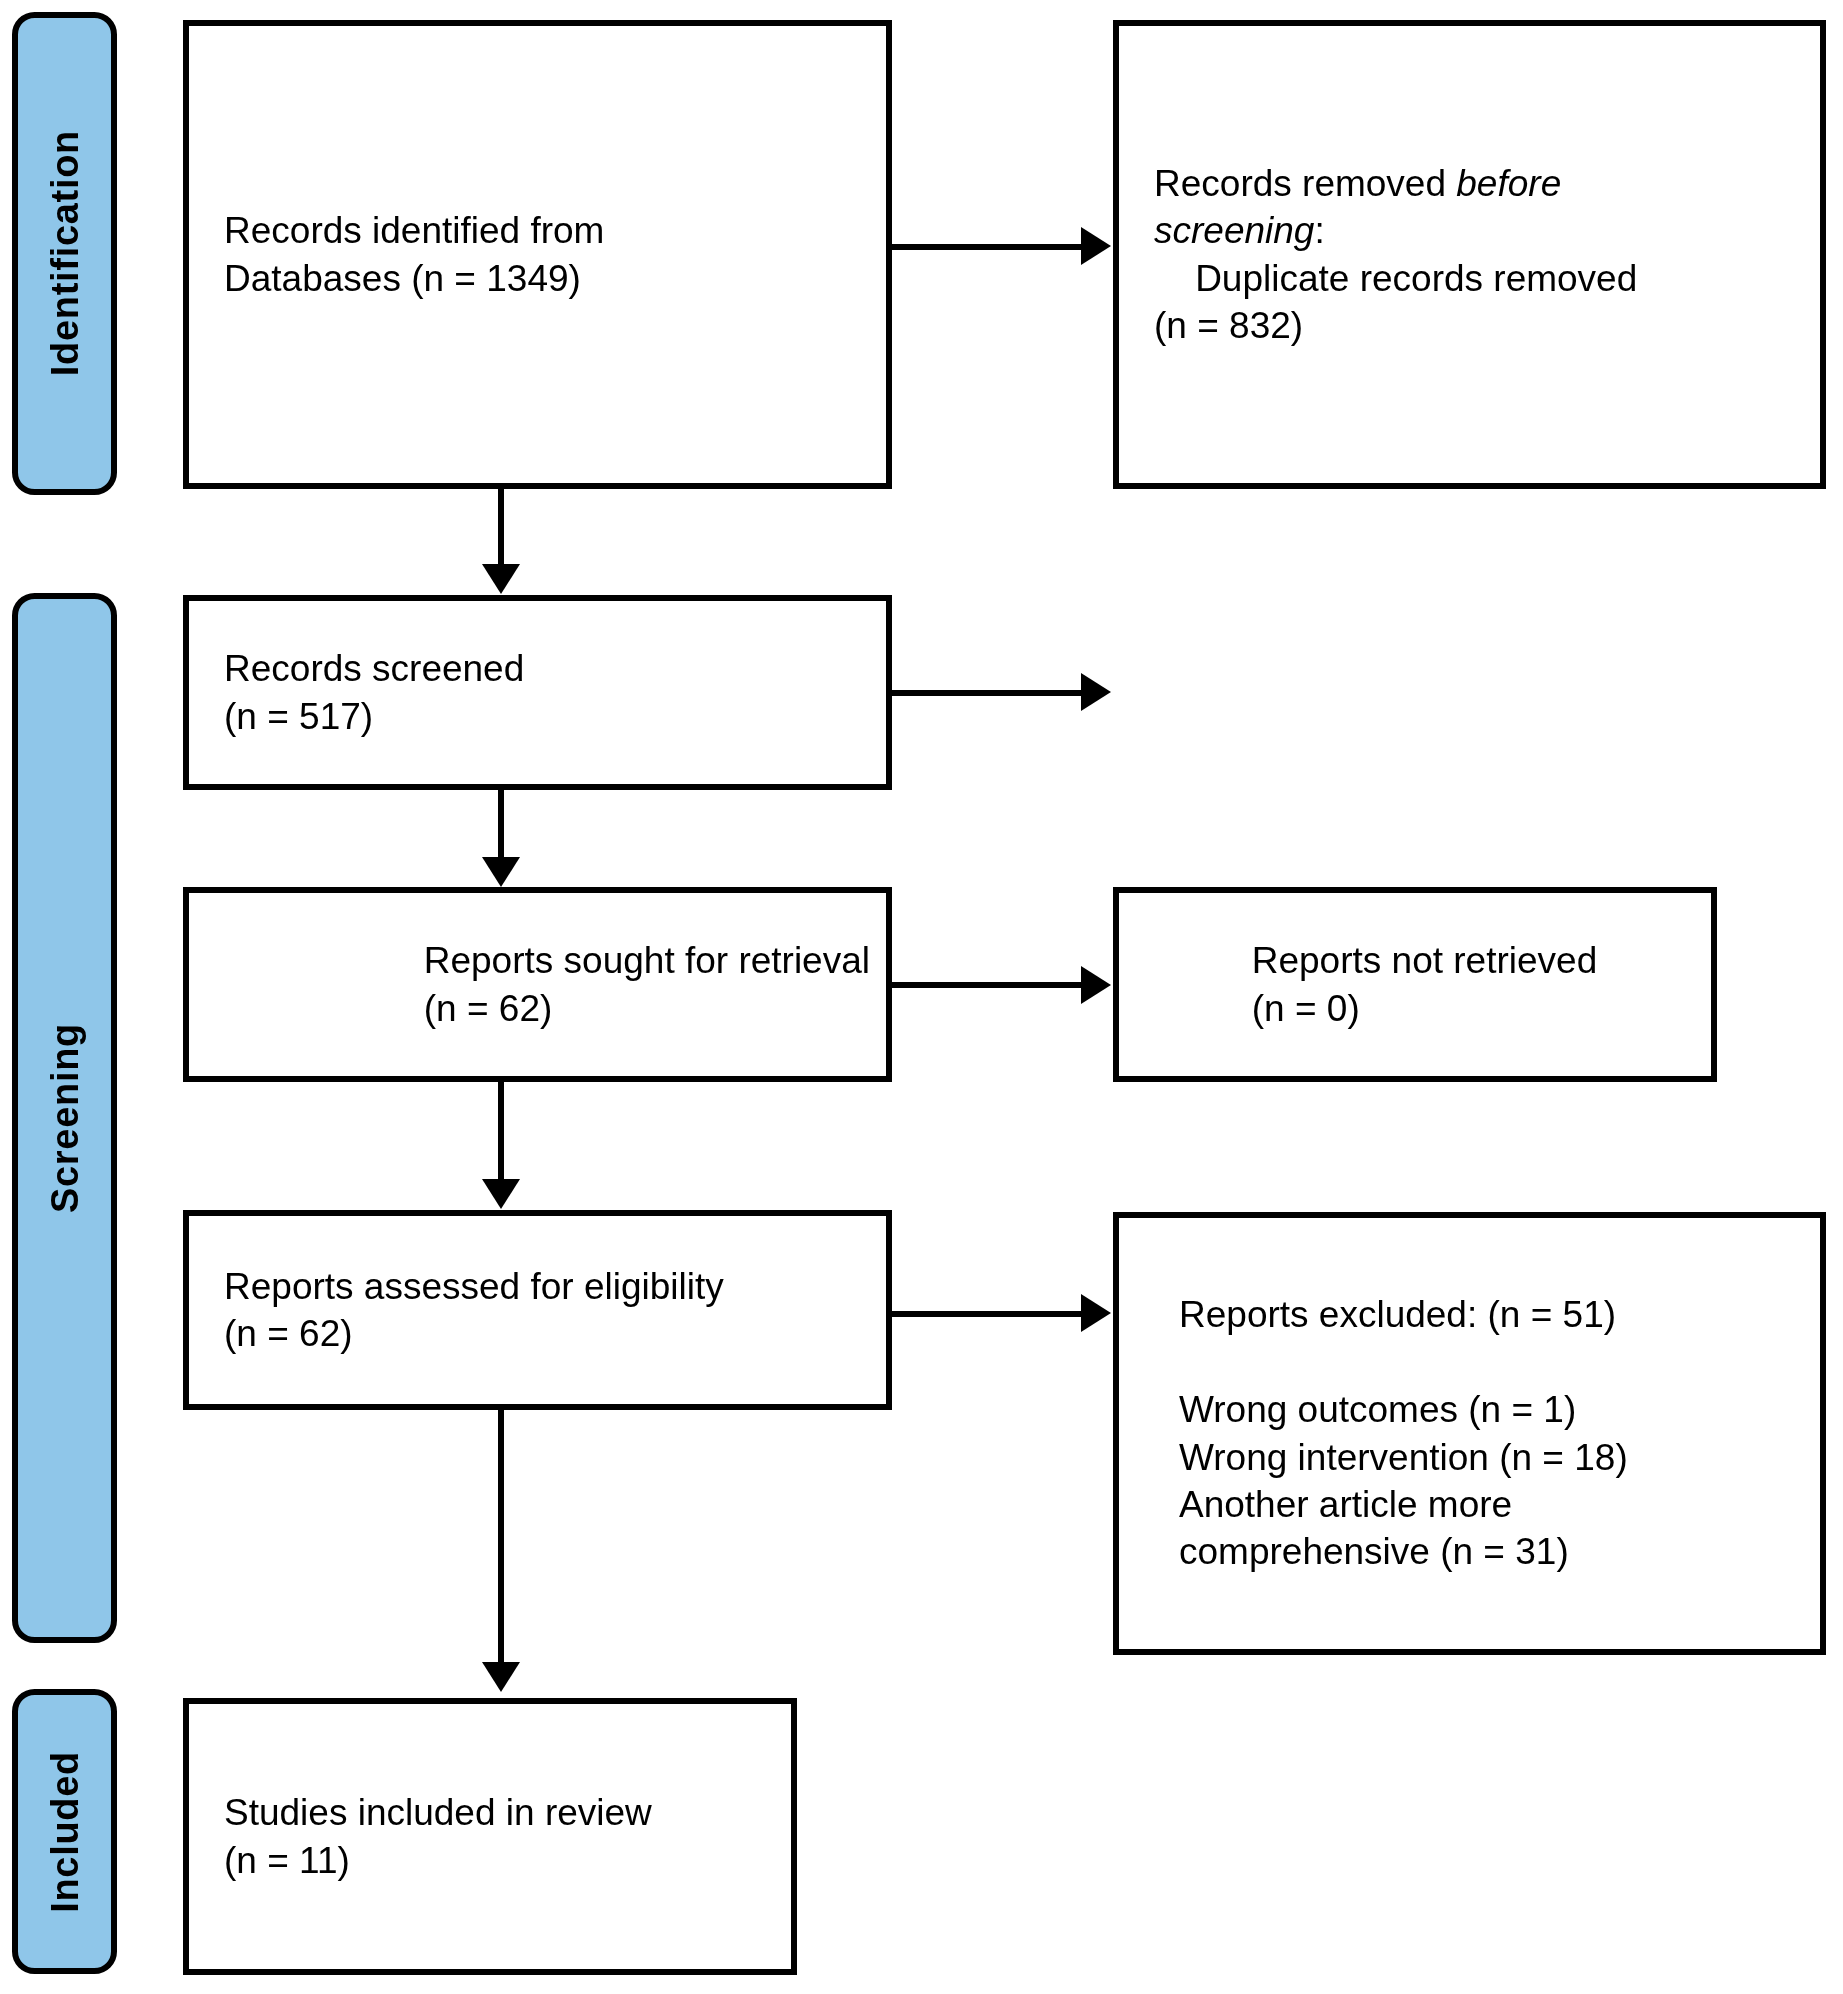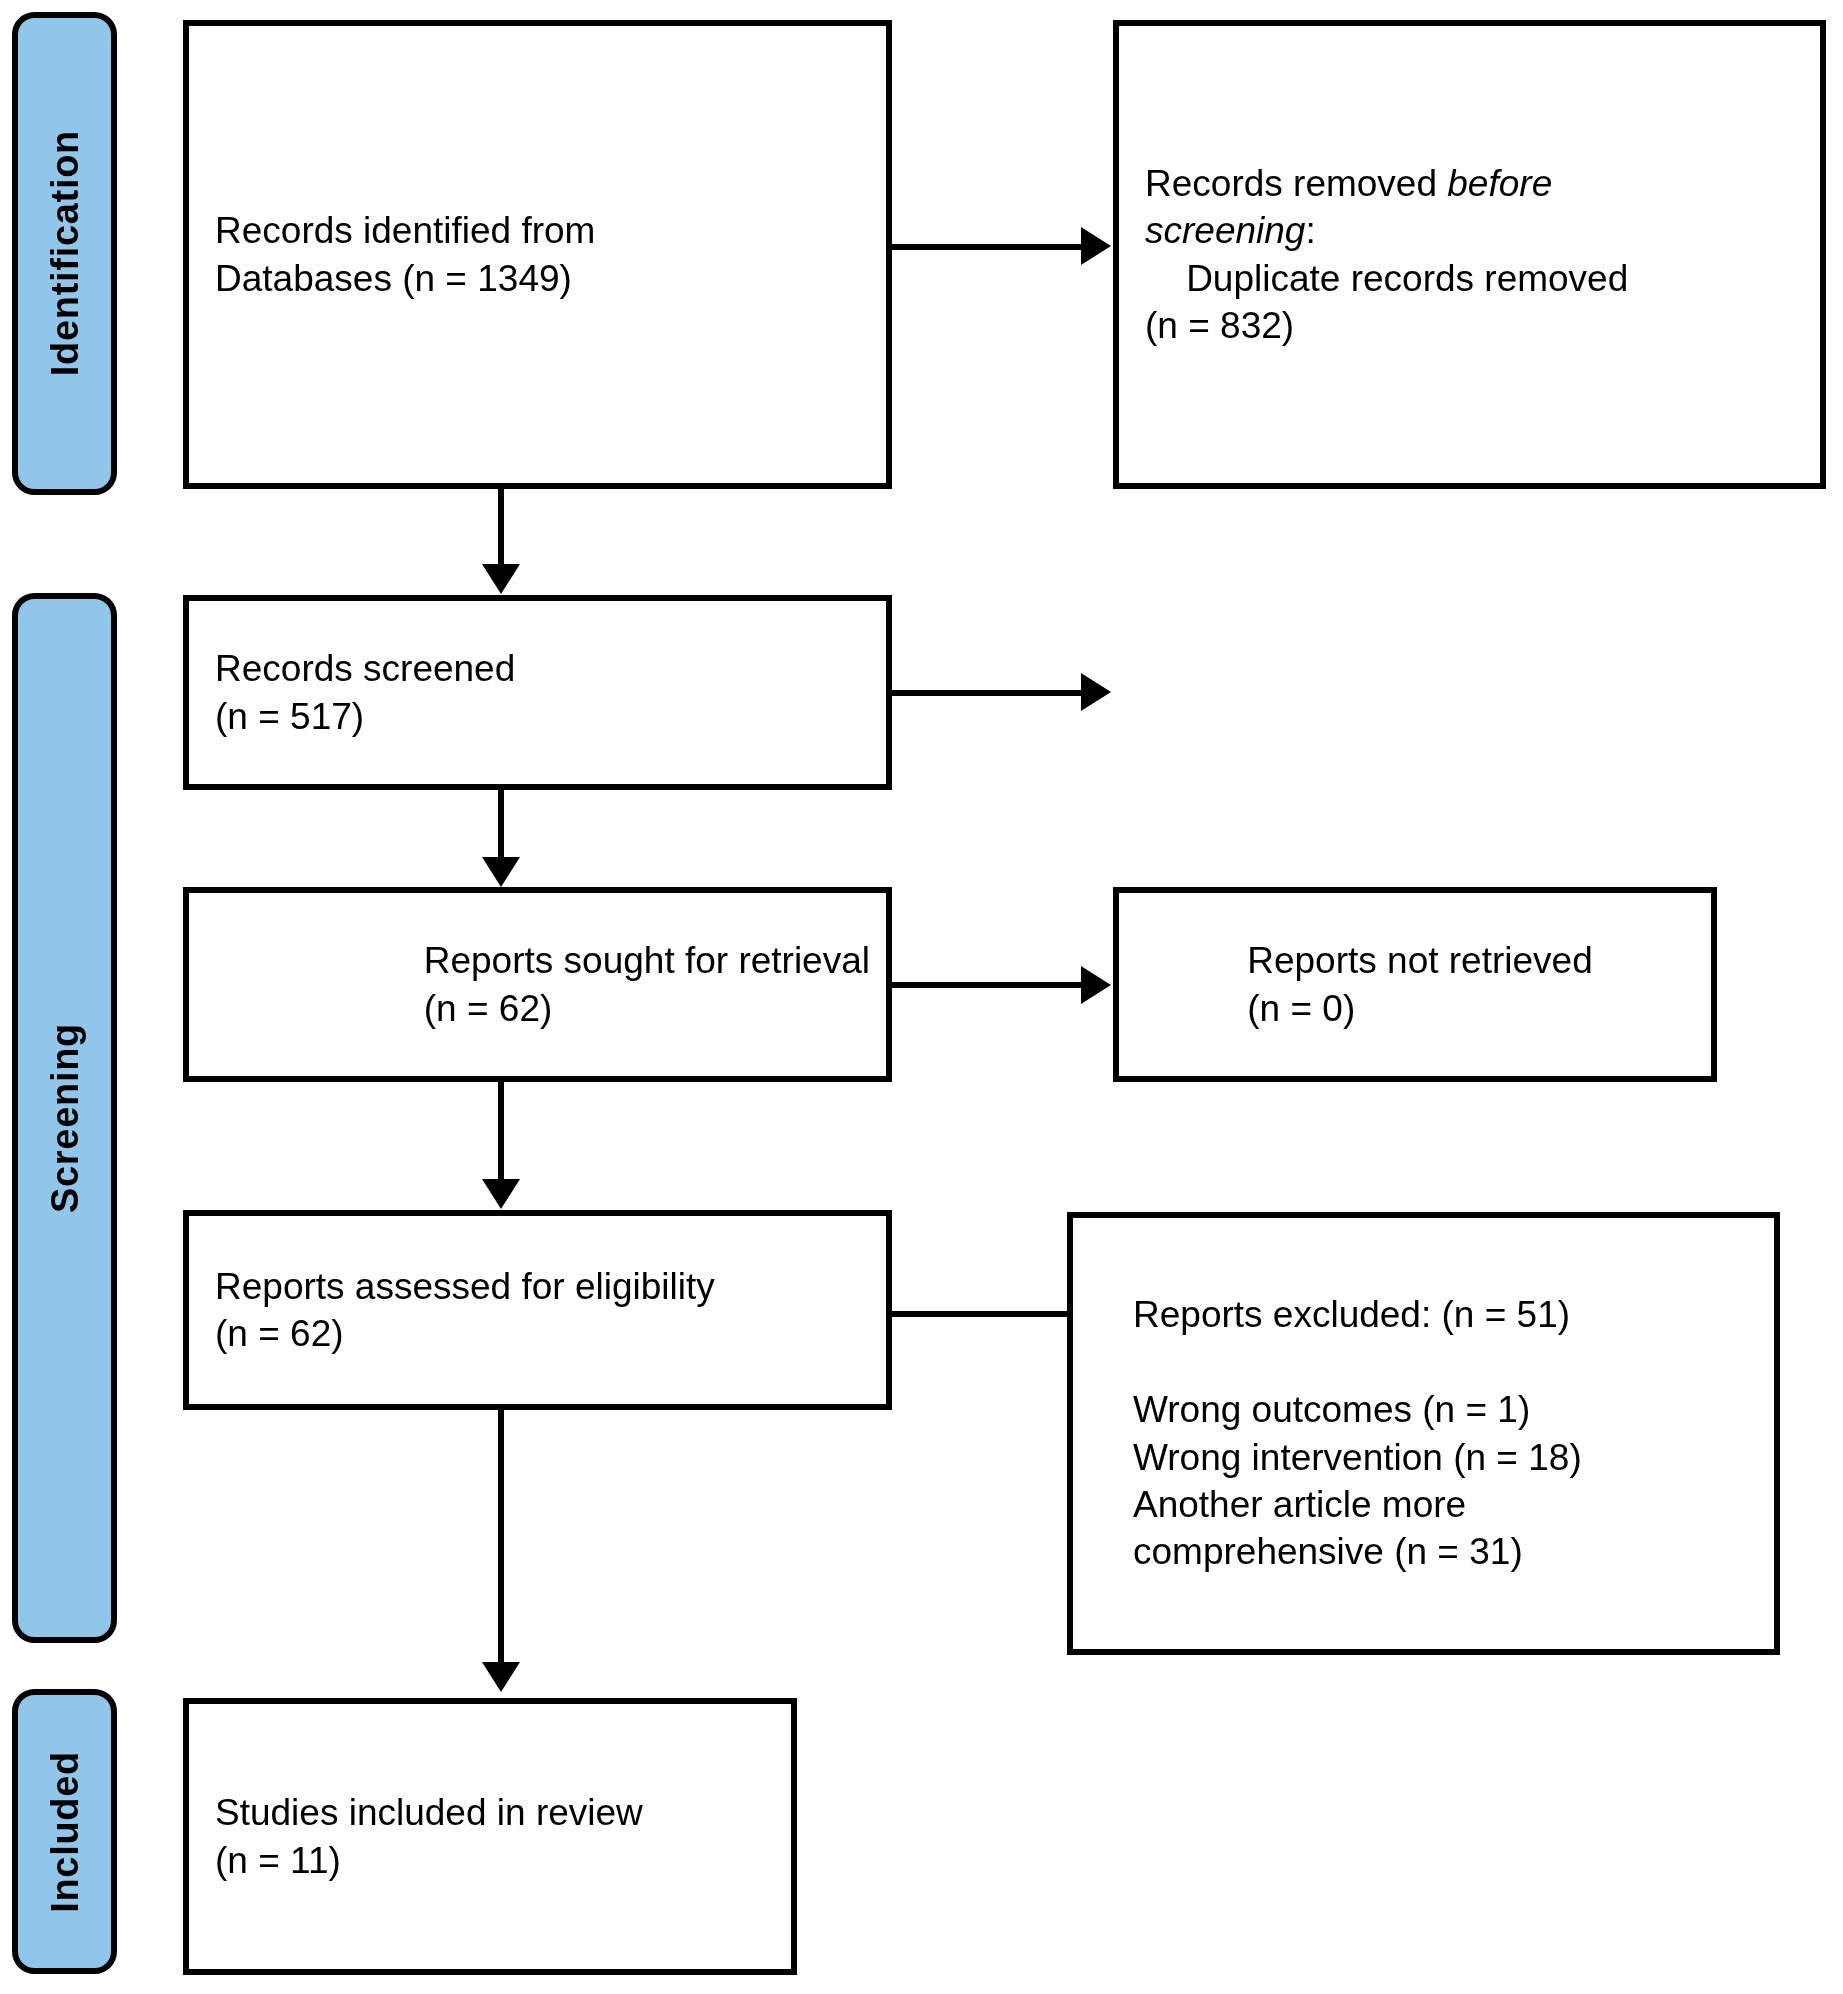"Records removed before" .box-text { padding-left: 26px -> 35px }
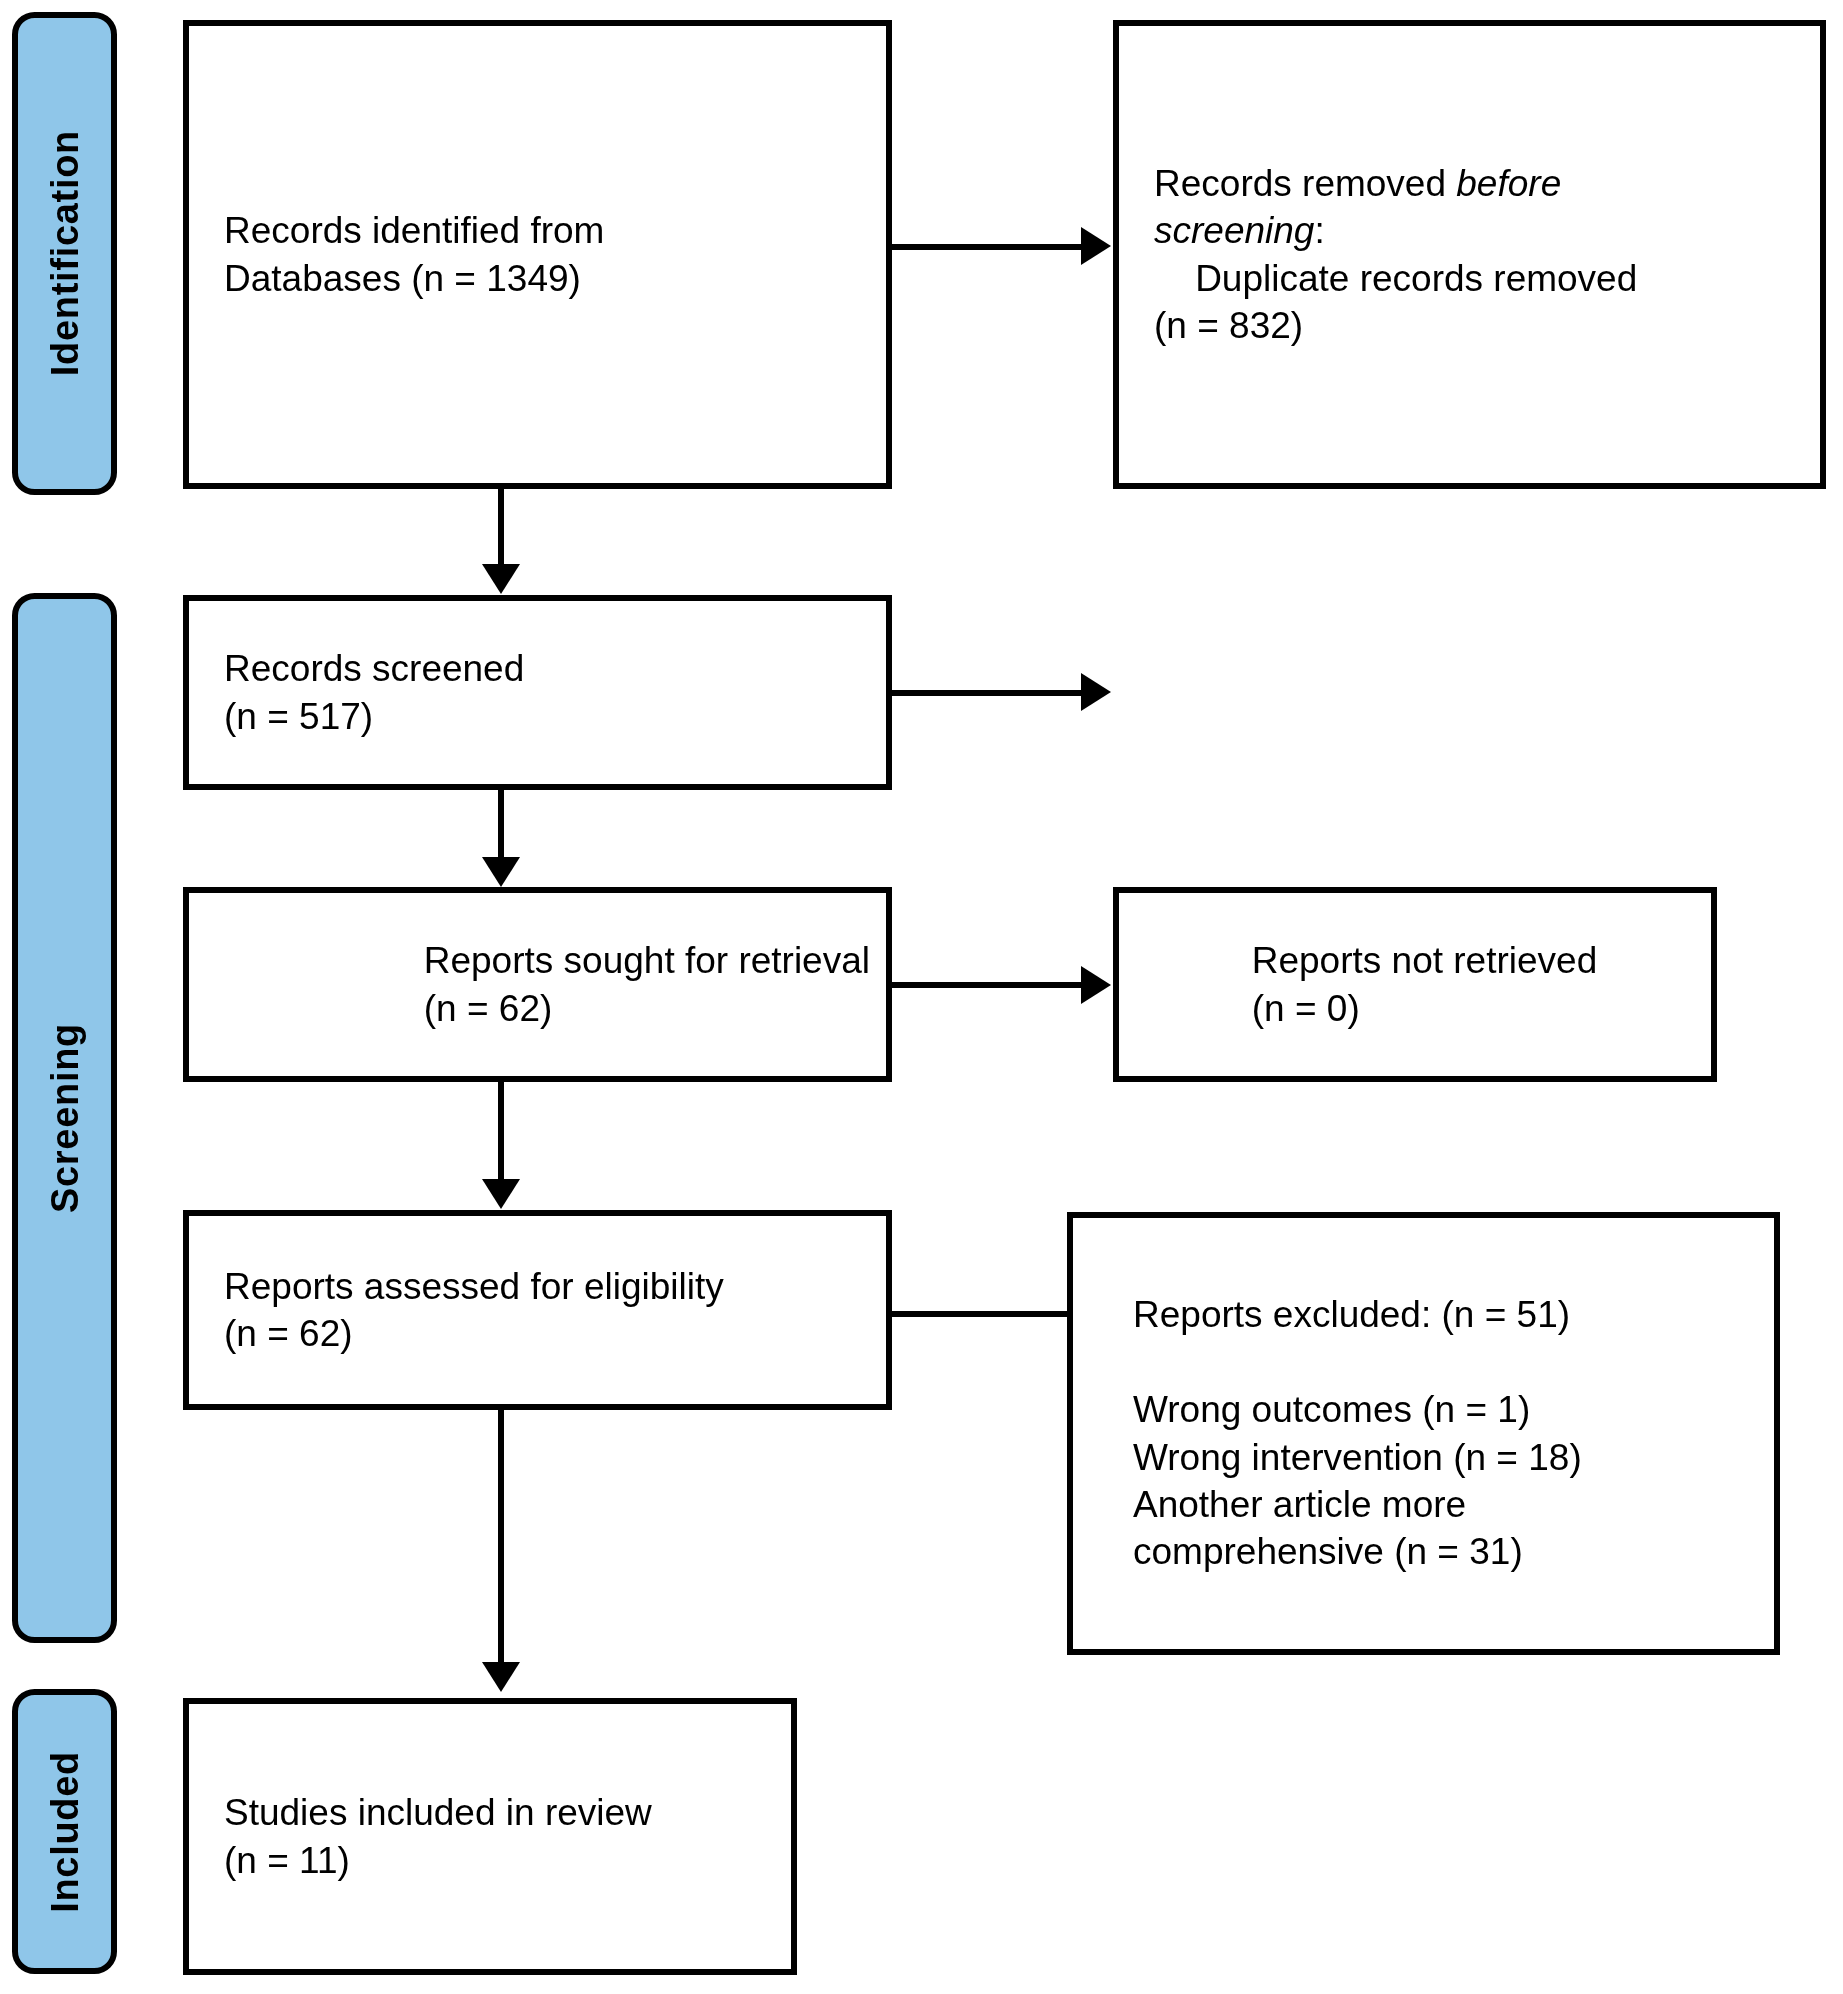"Reports excluded: (n = 51)" div.flow-box { left: 1067px -> 1113px }
